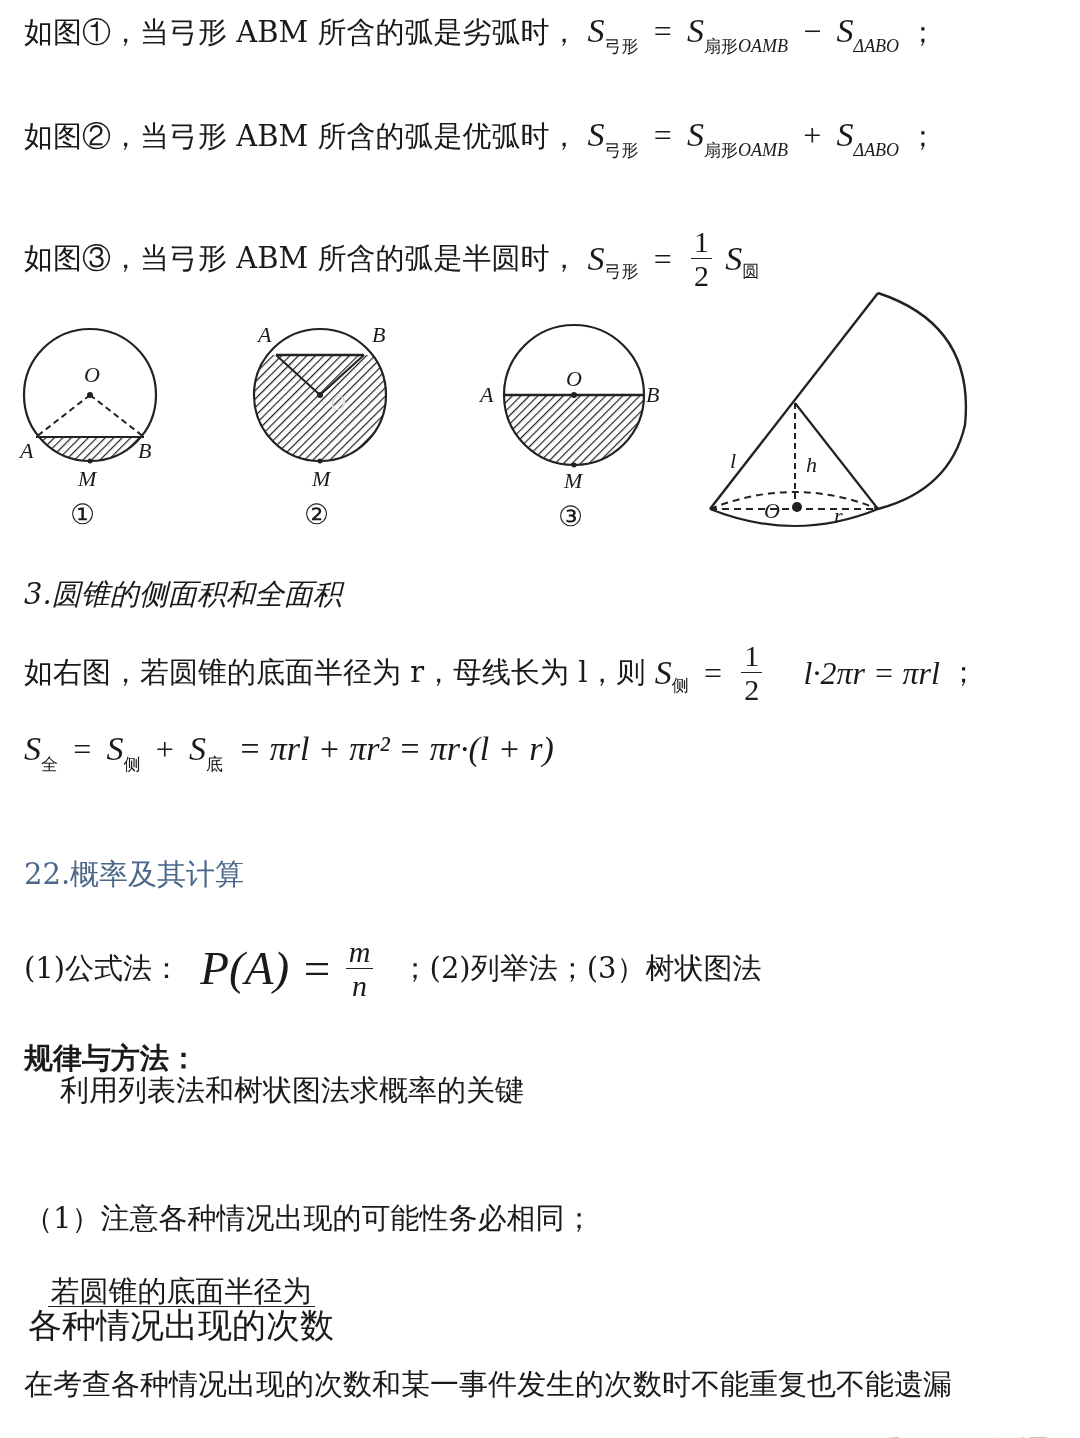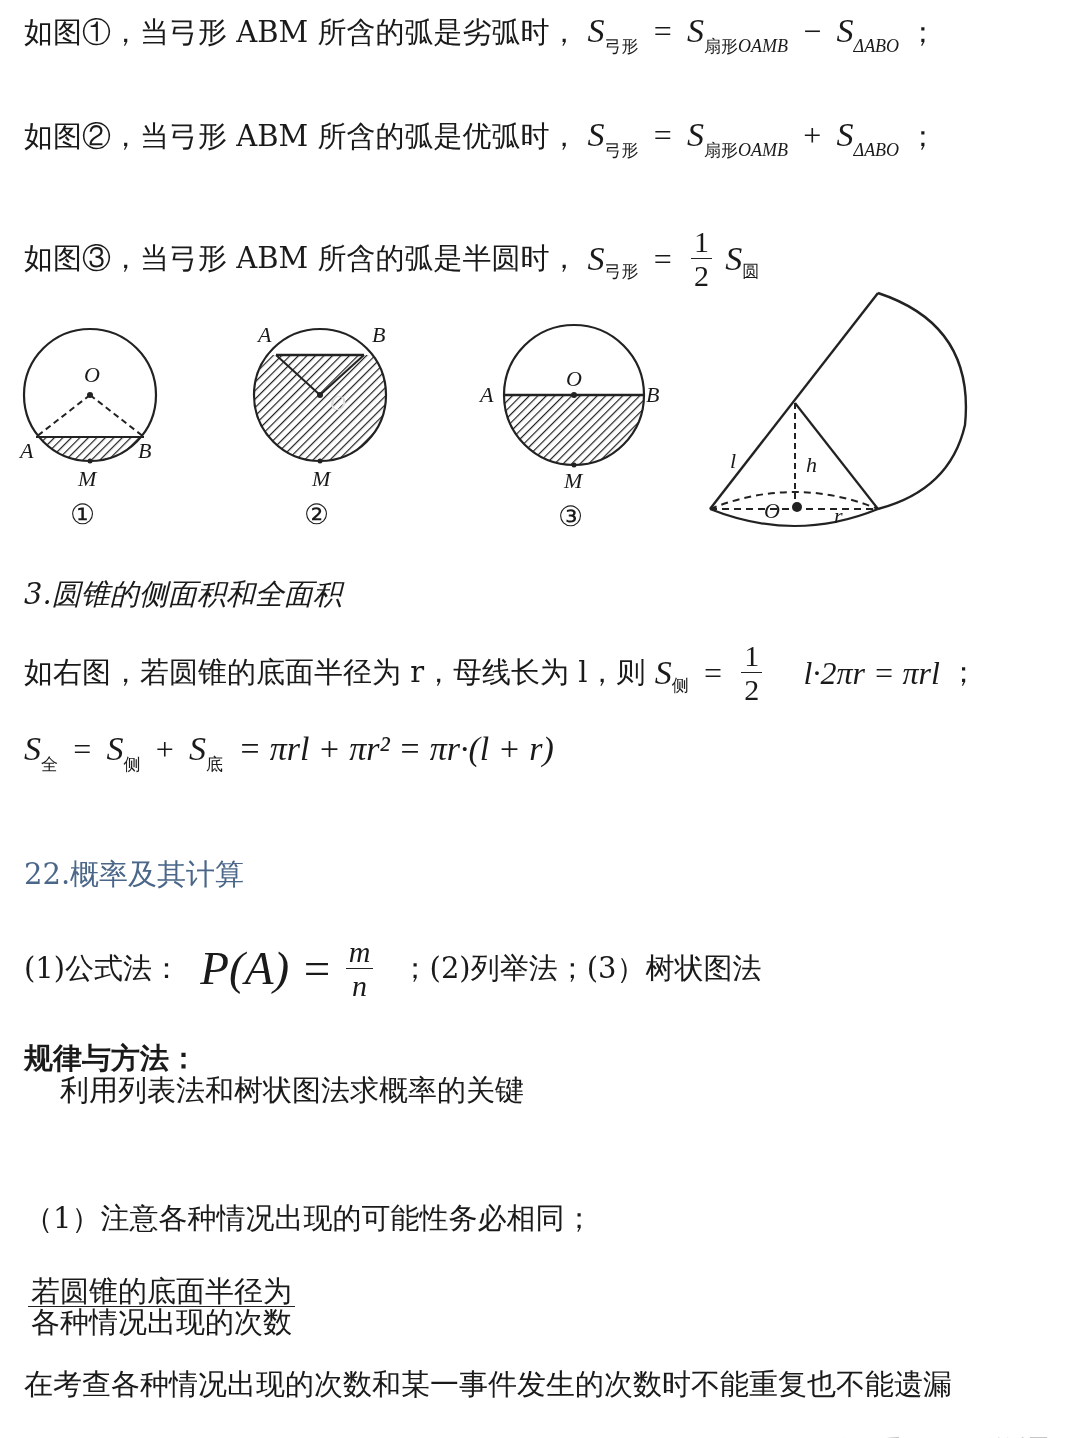"各种情况出现的次数" span.den { font-size: 29px -> 34px }
